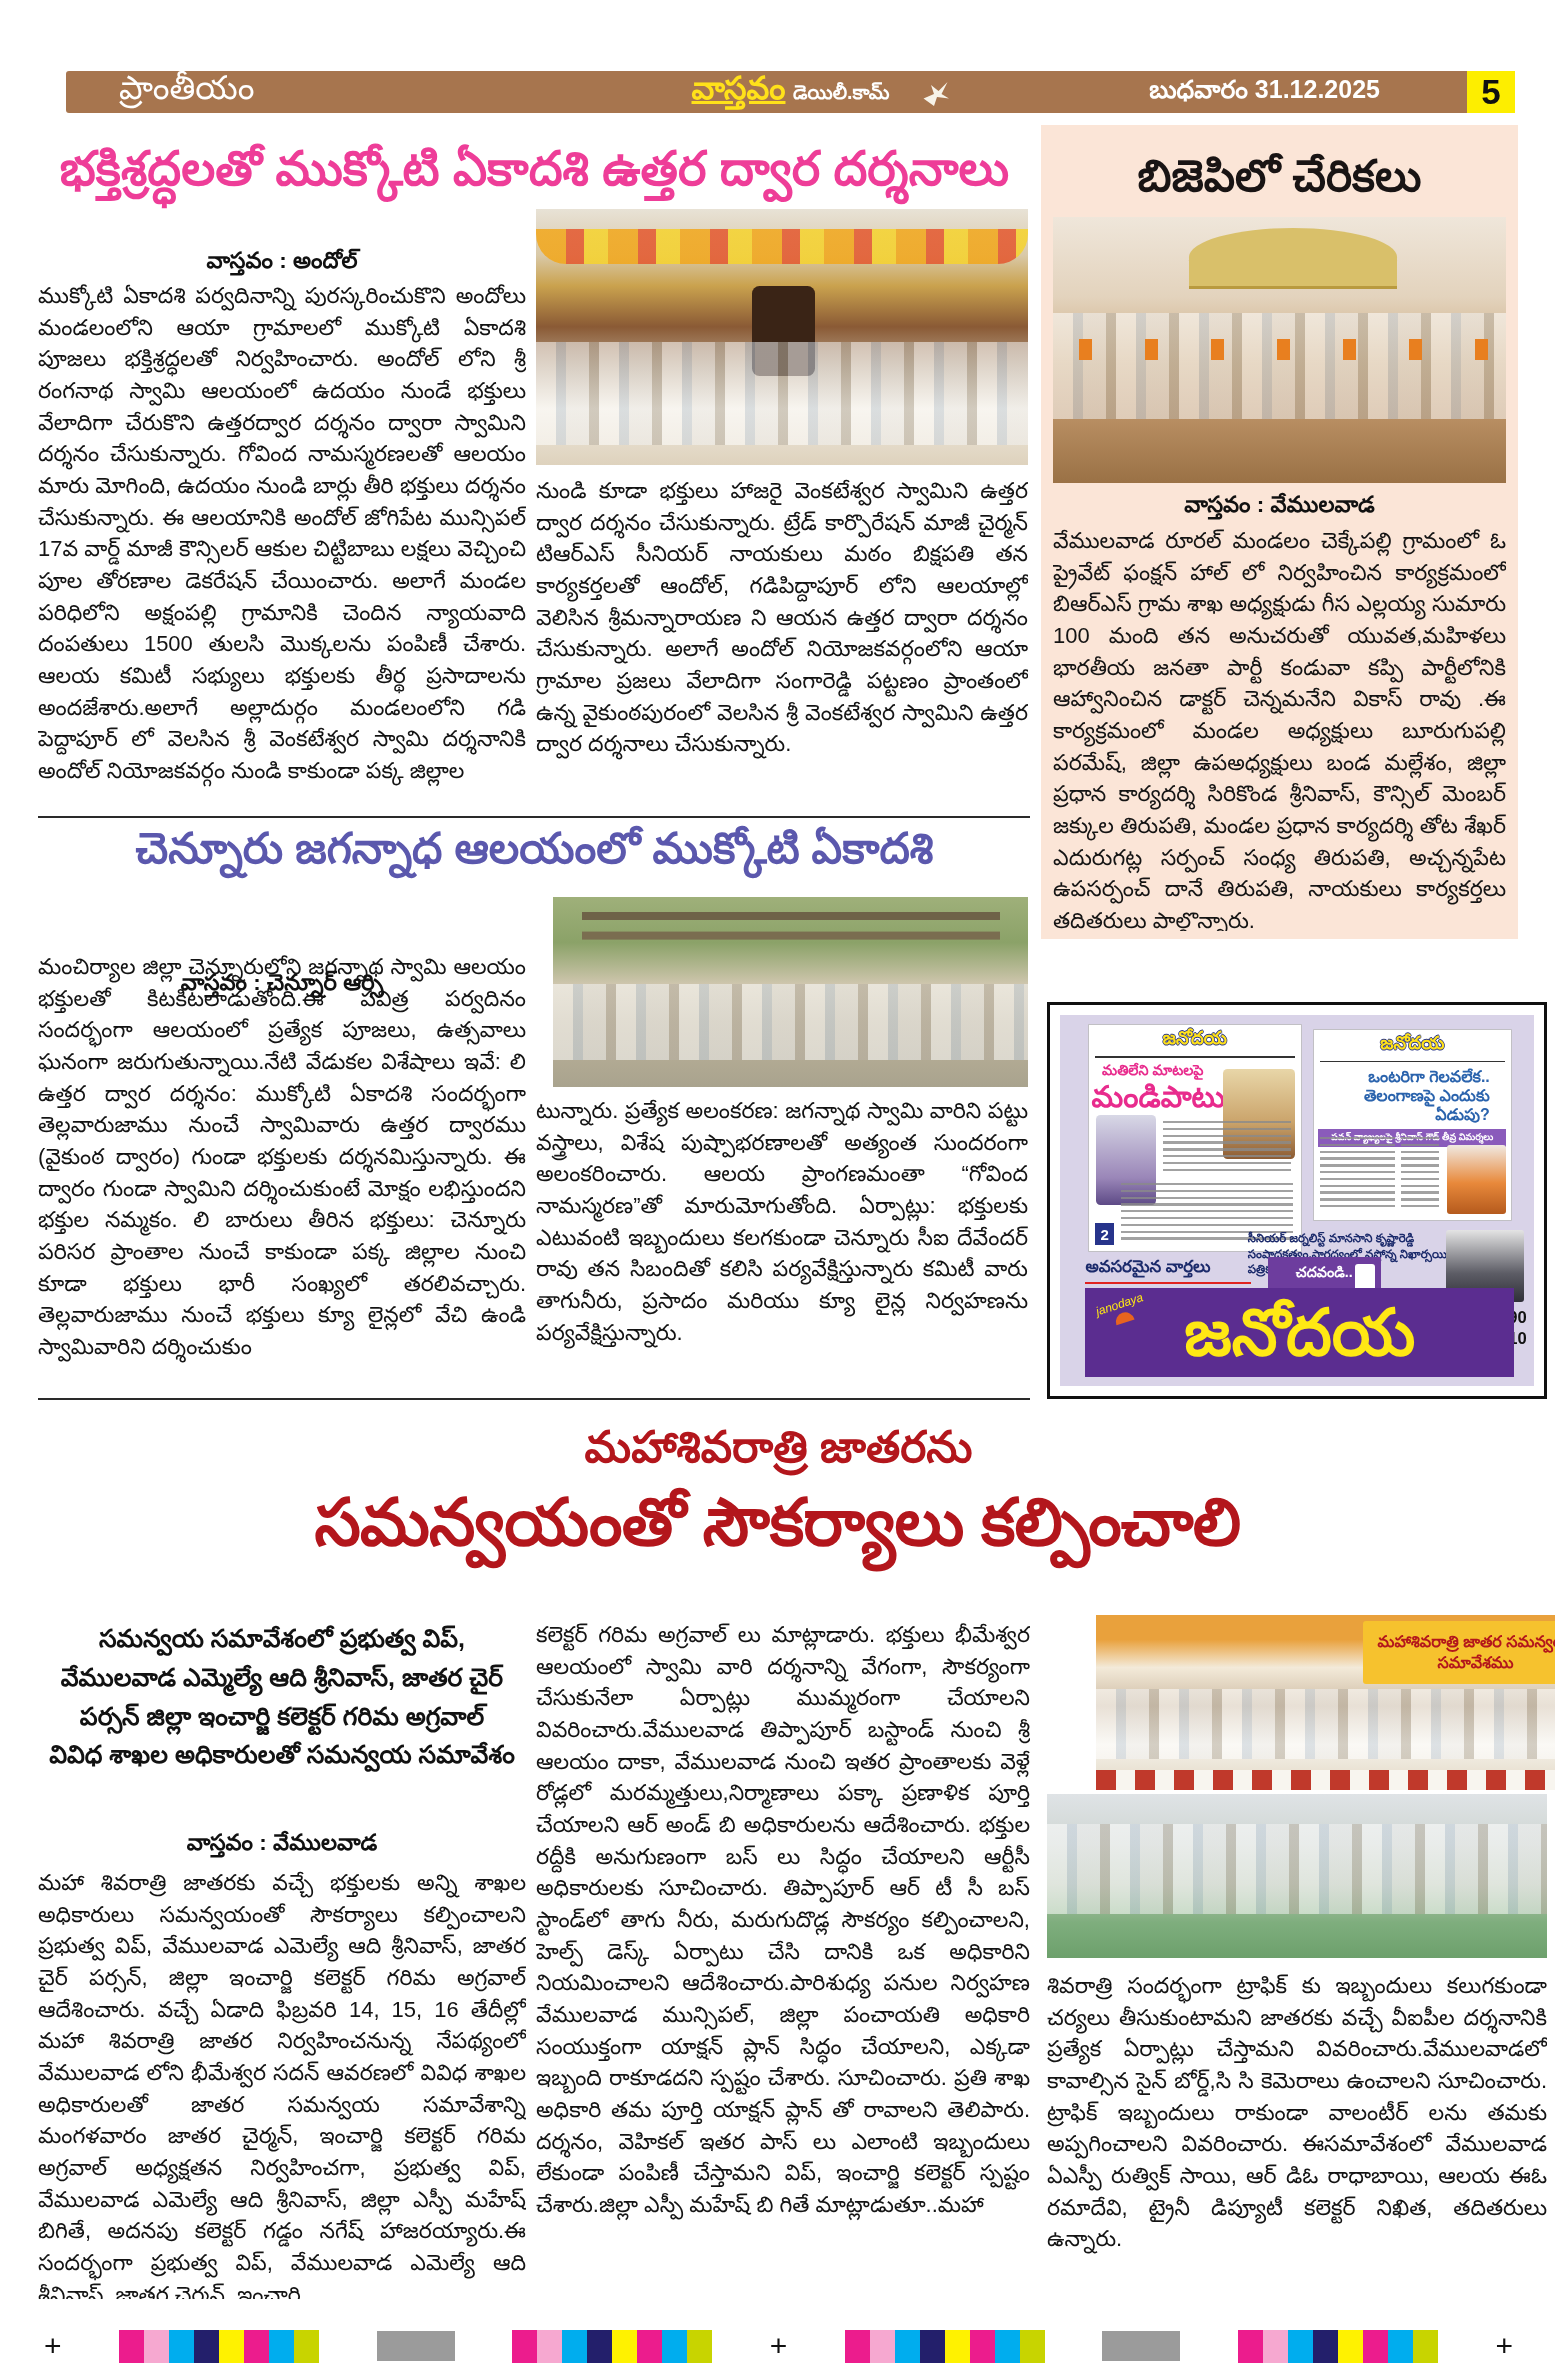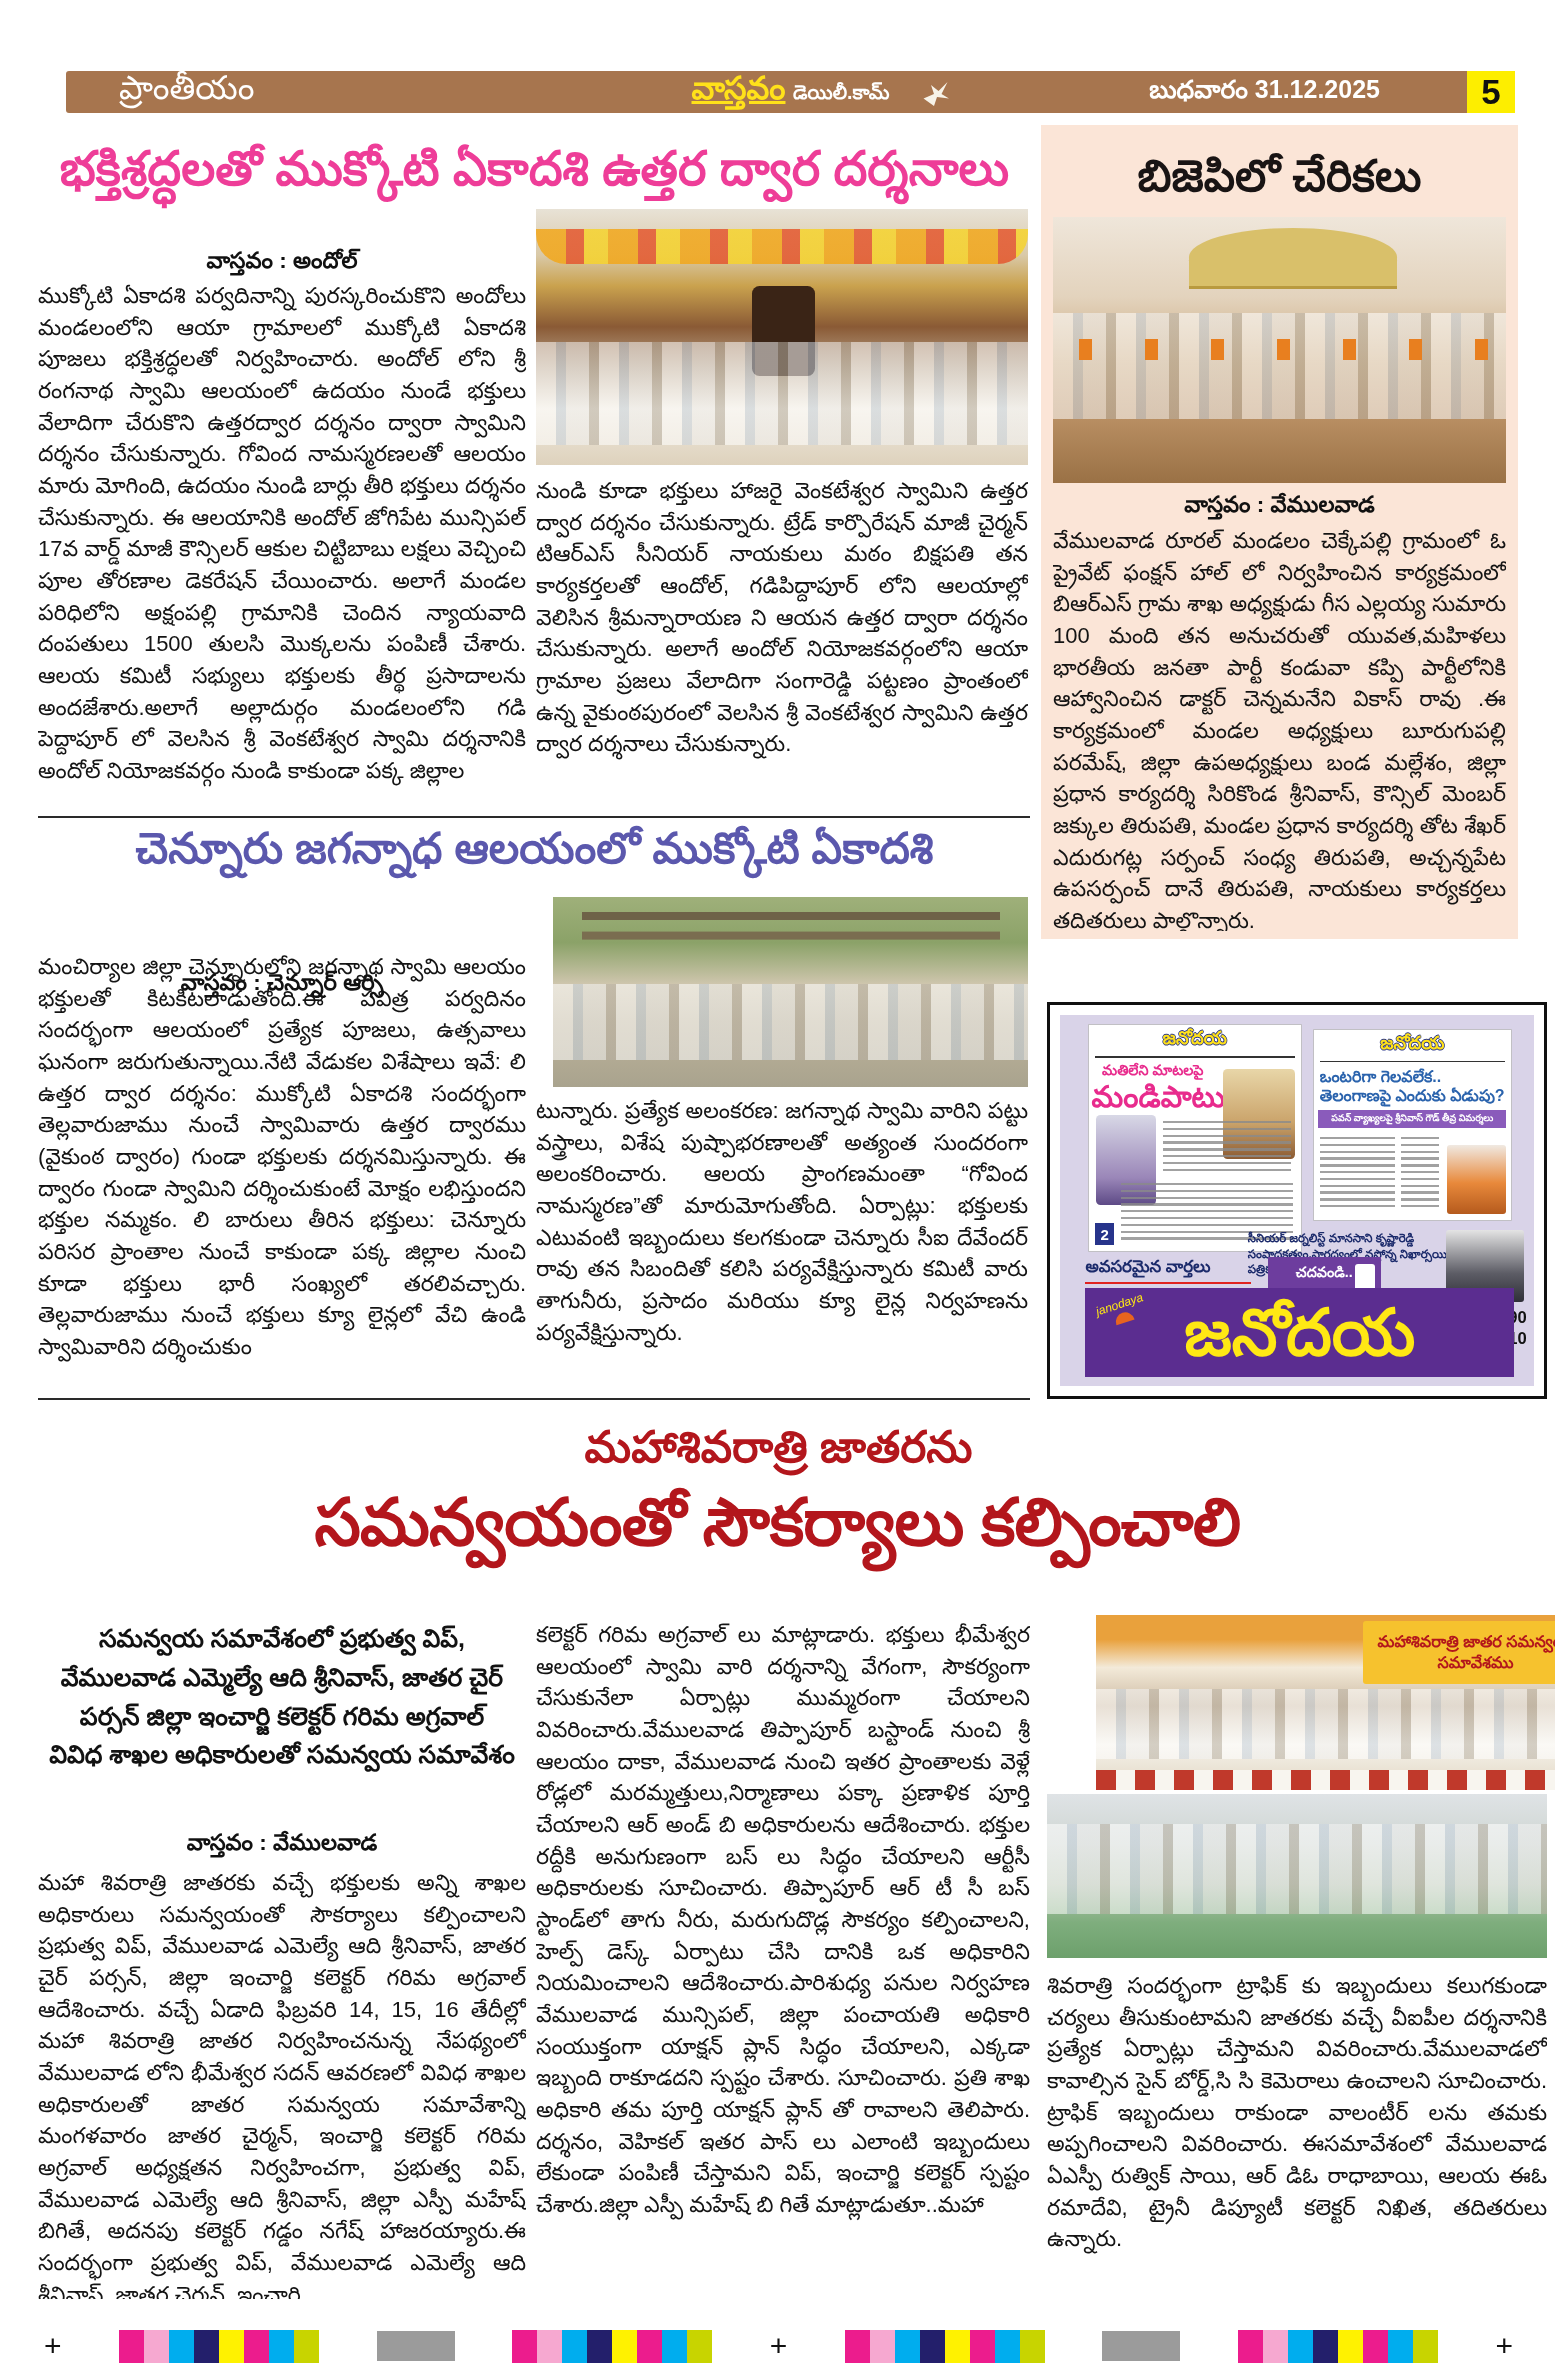"ఒంటరిగా గెలవలేక.. తెలంగాణపై ఎందుకు" .mini-head-blue { padding: 0 6px -> 0 21px; text-align: left -> right }
